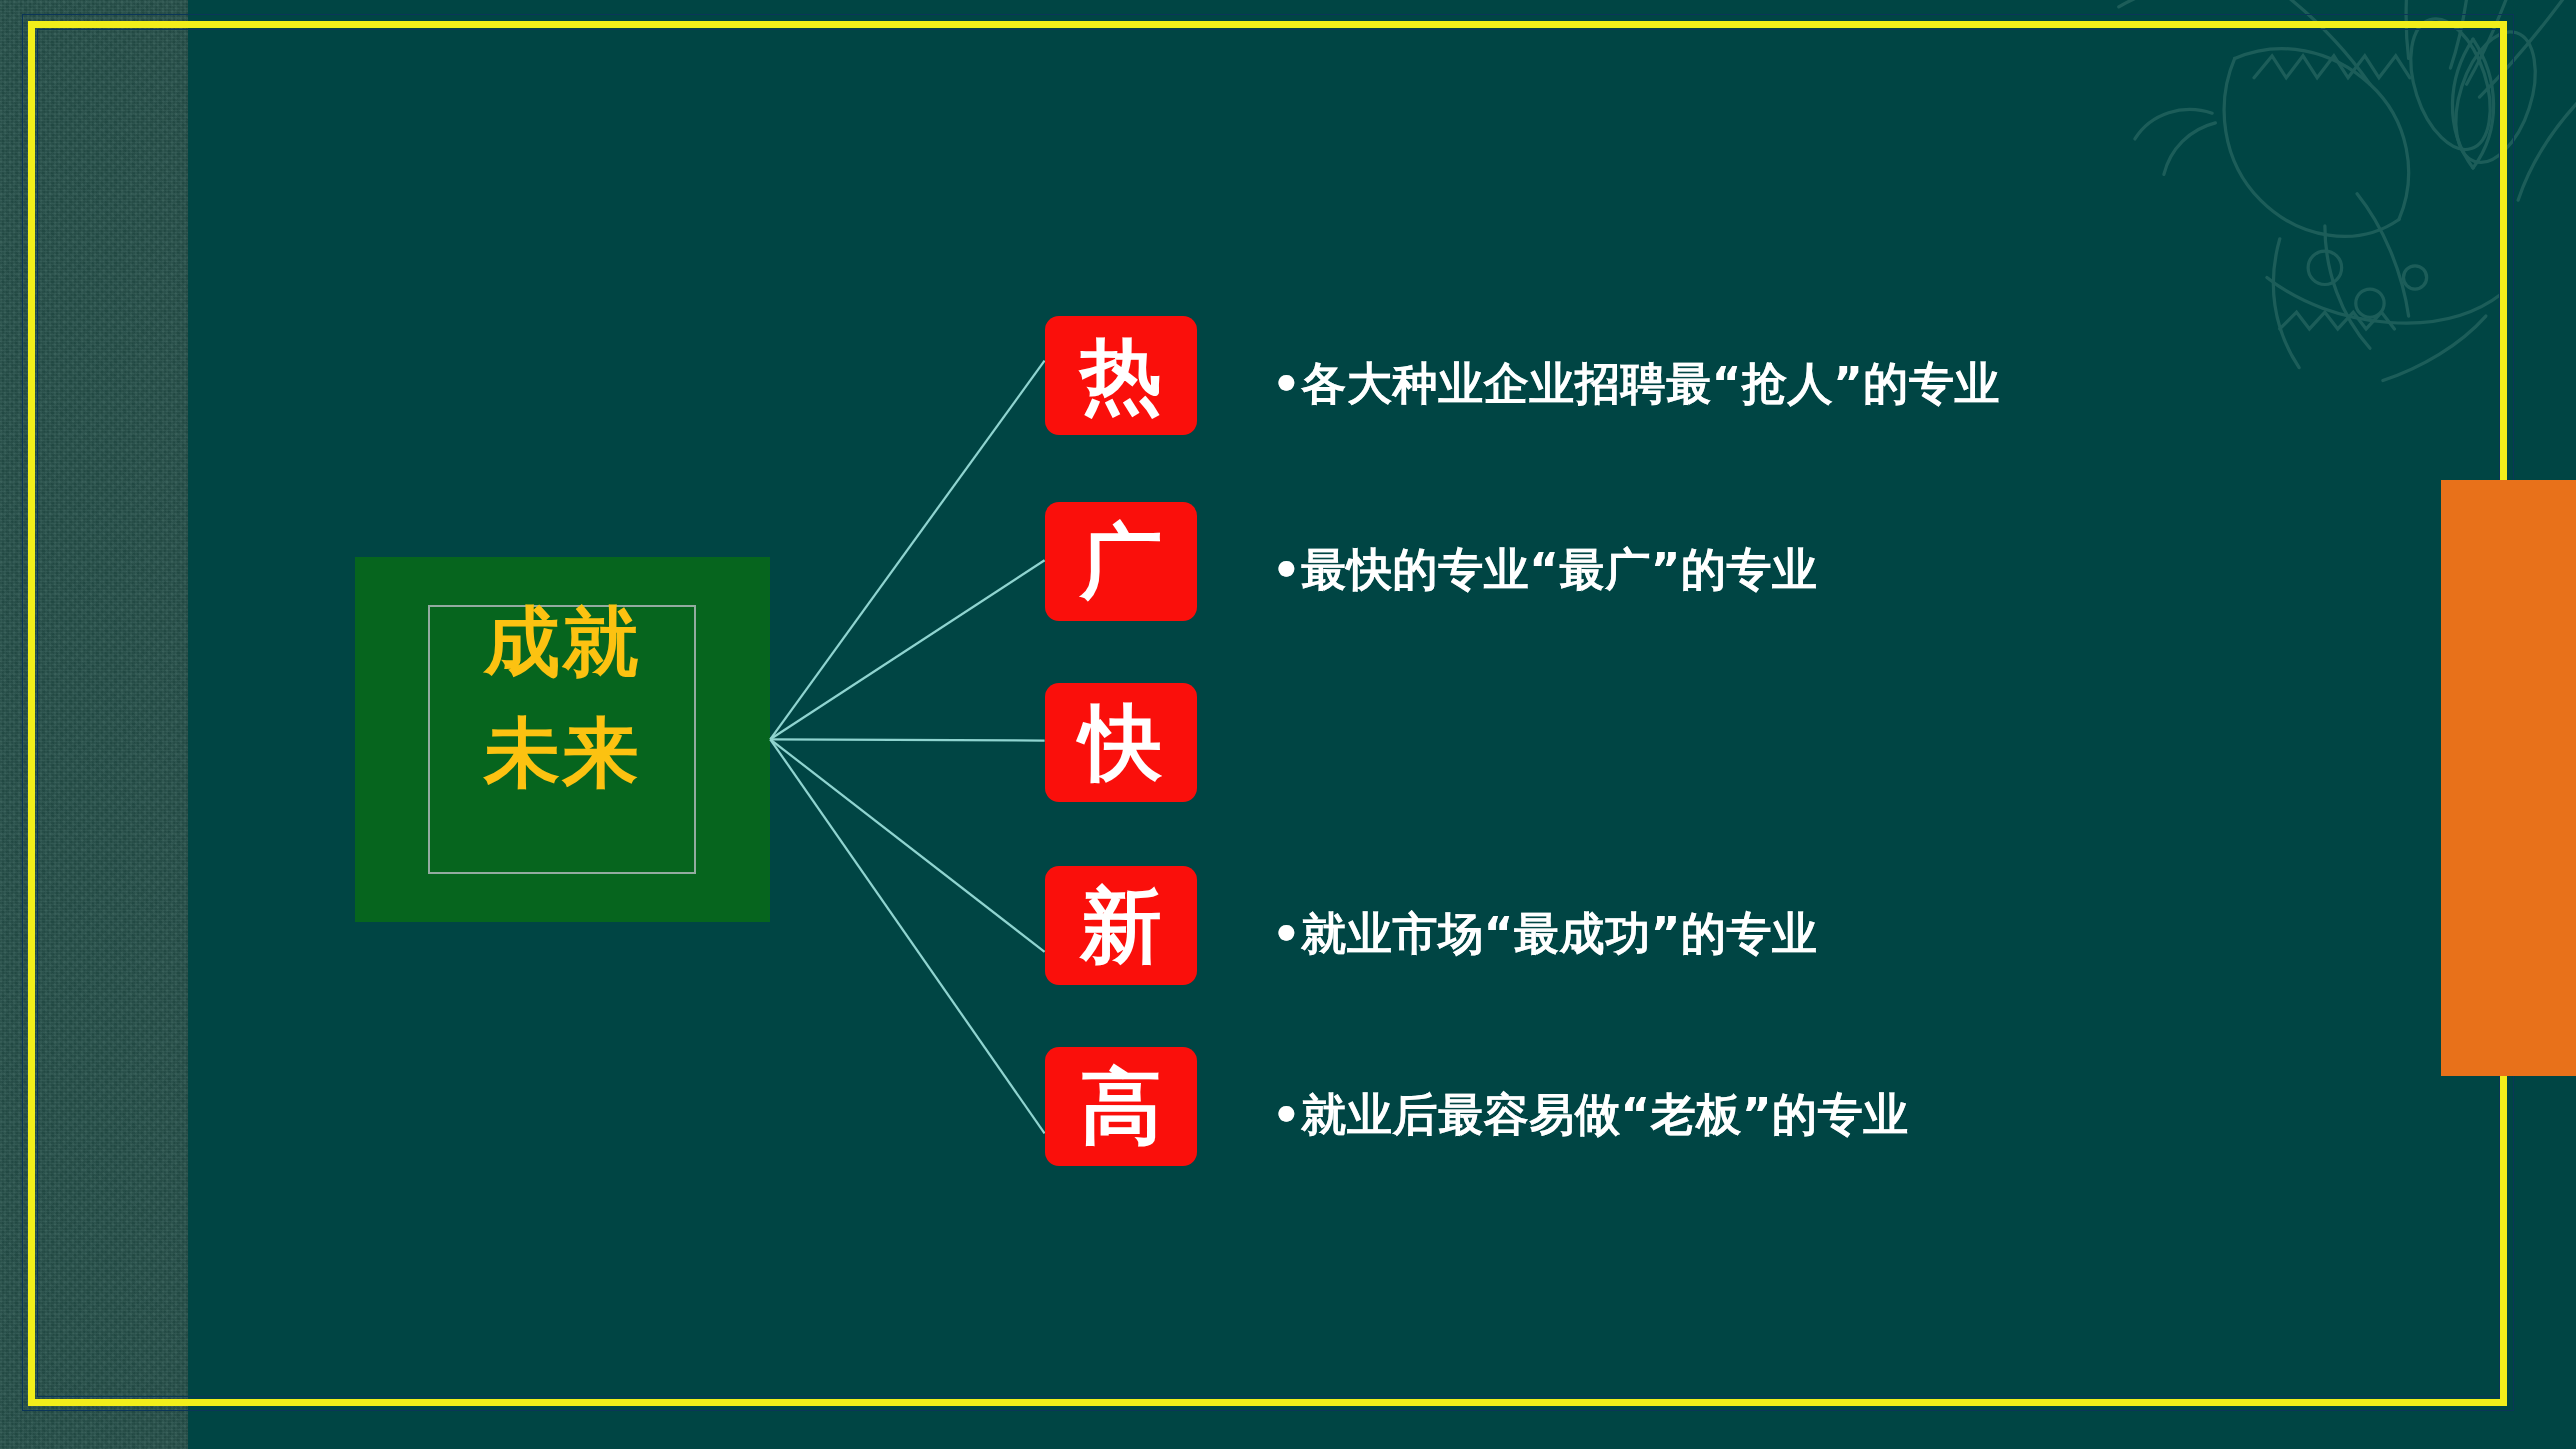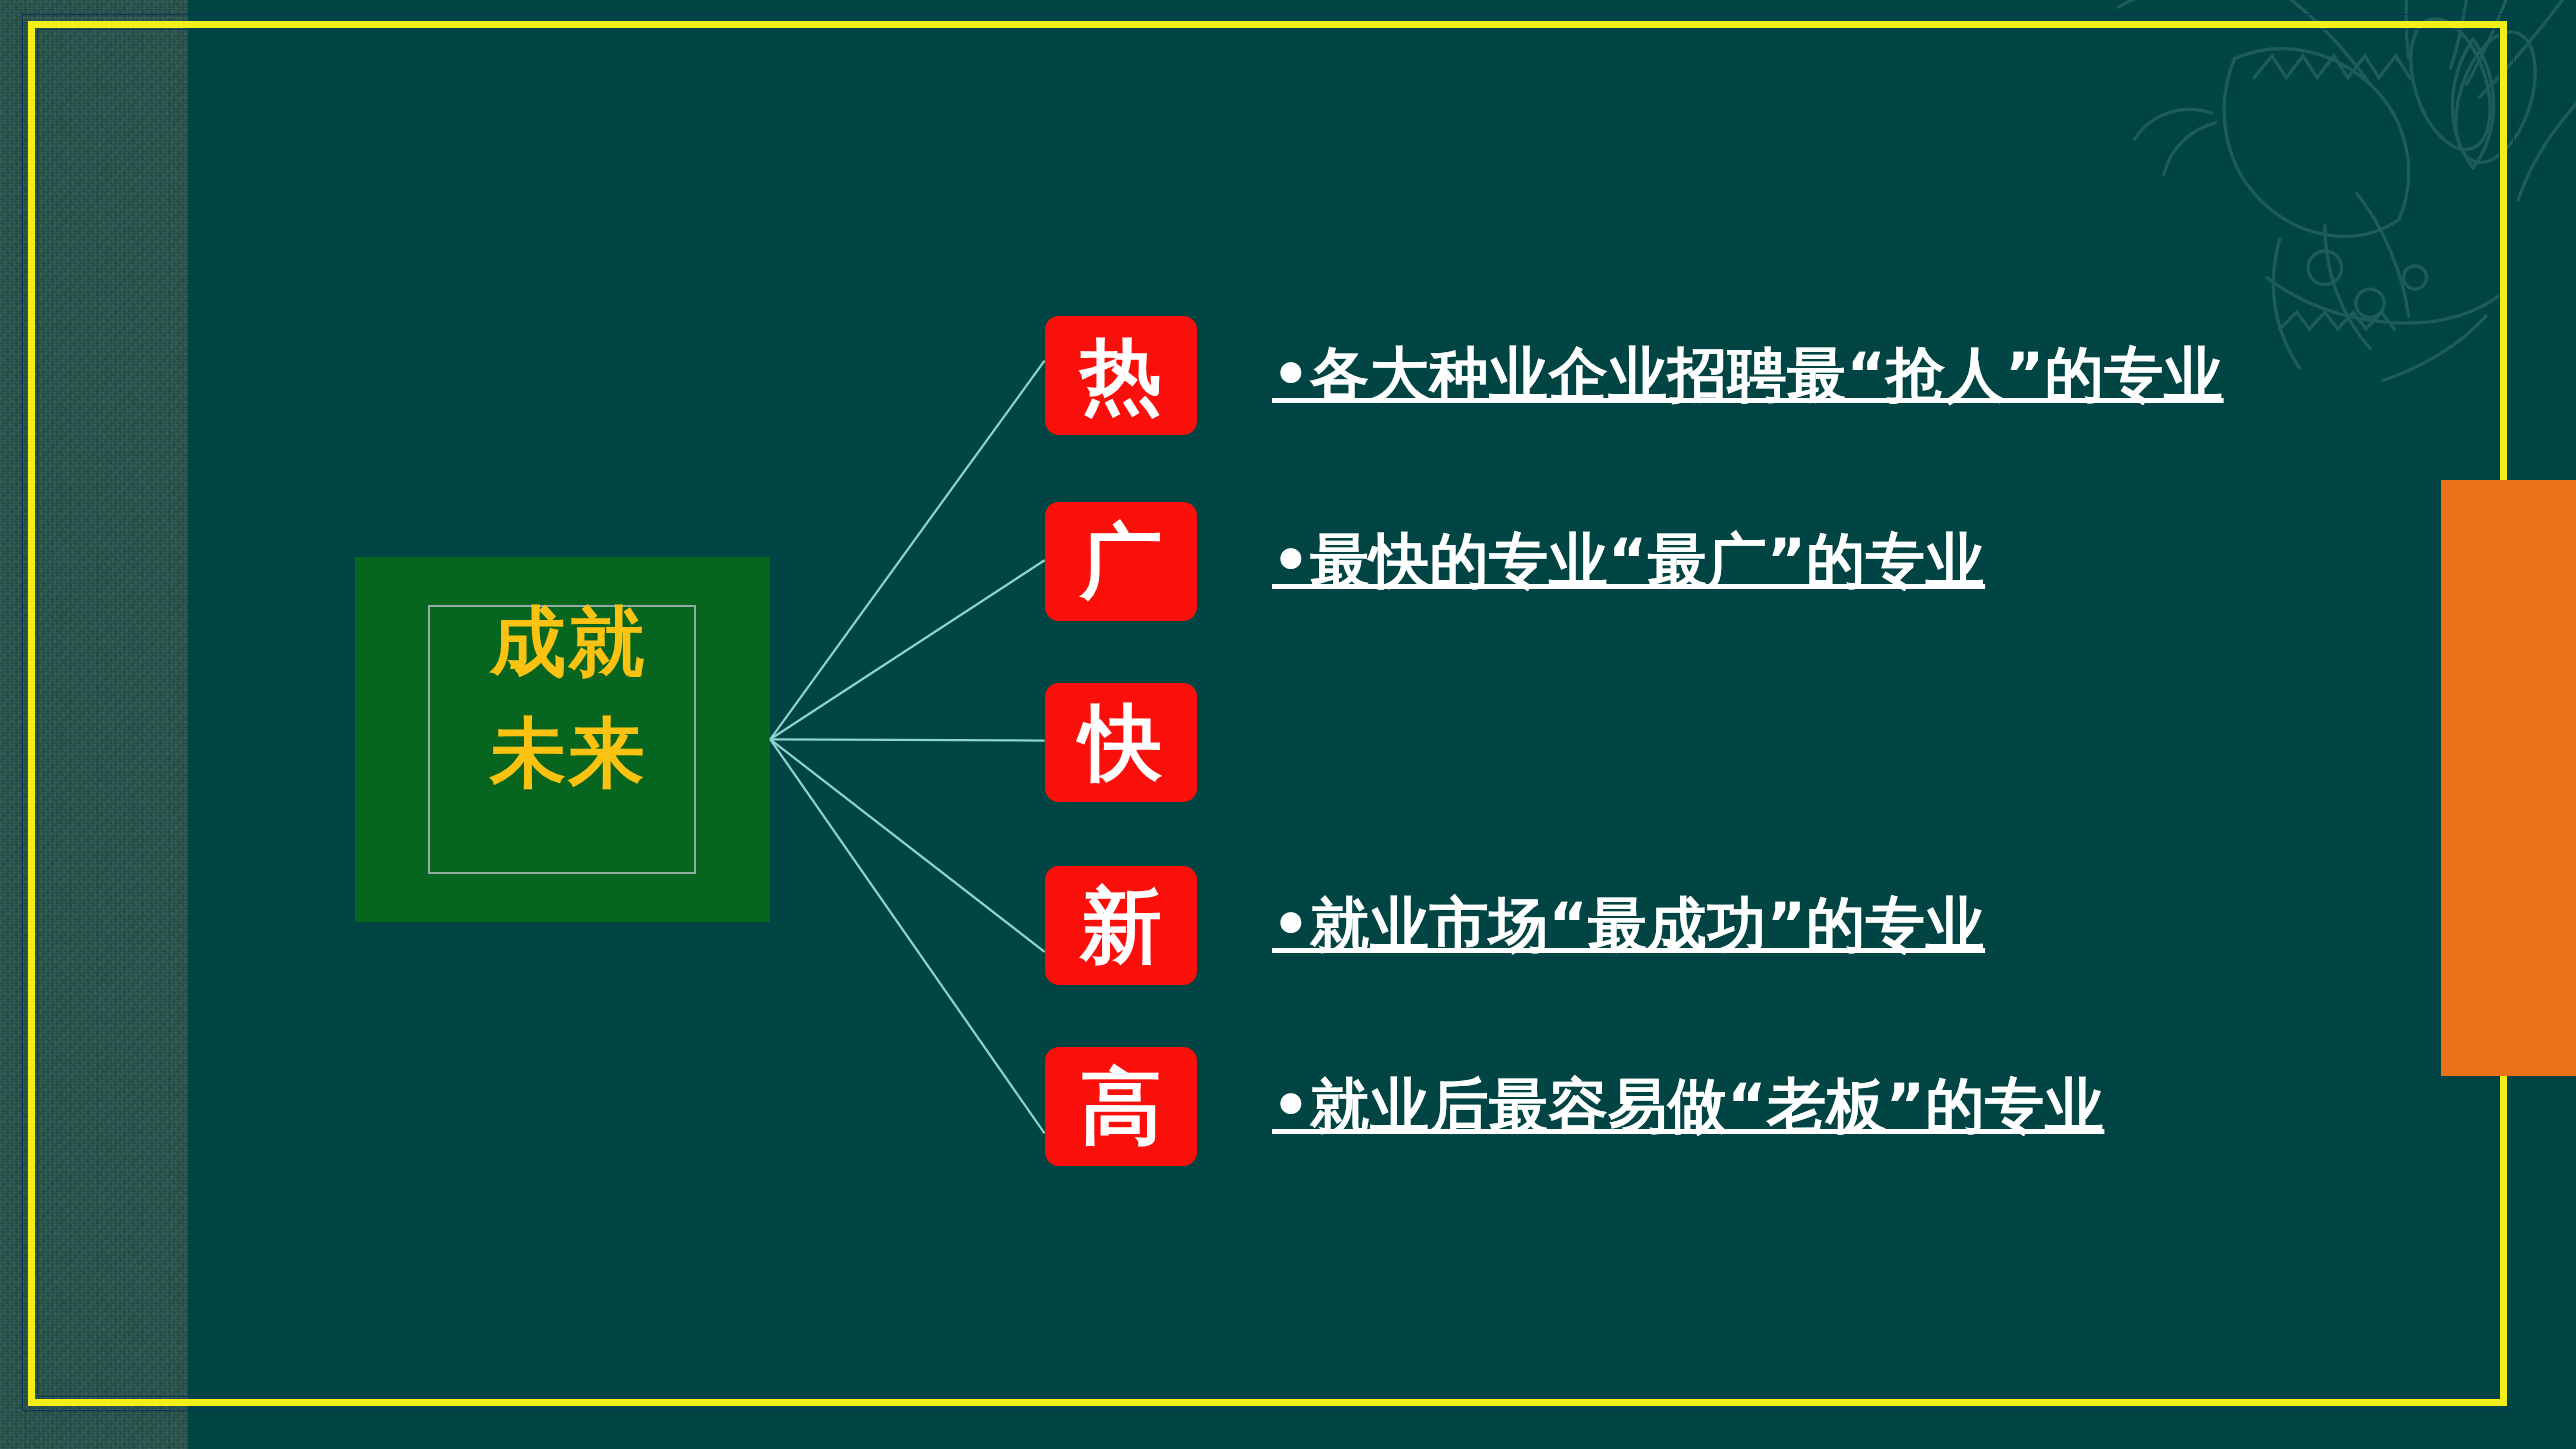"•各大种业企业招聘最“抢人”的专业" .row-text { font-size: 59px -> 45px; text-decoration: underline -> none; top: 0 -> 8px }
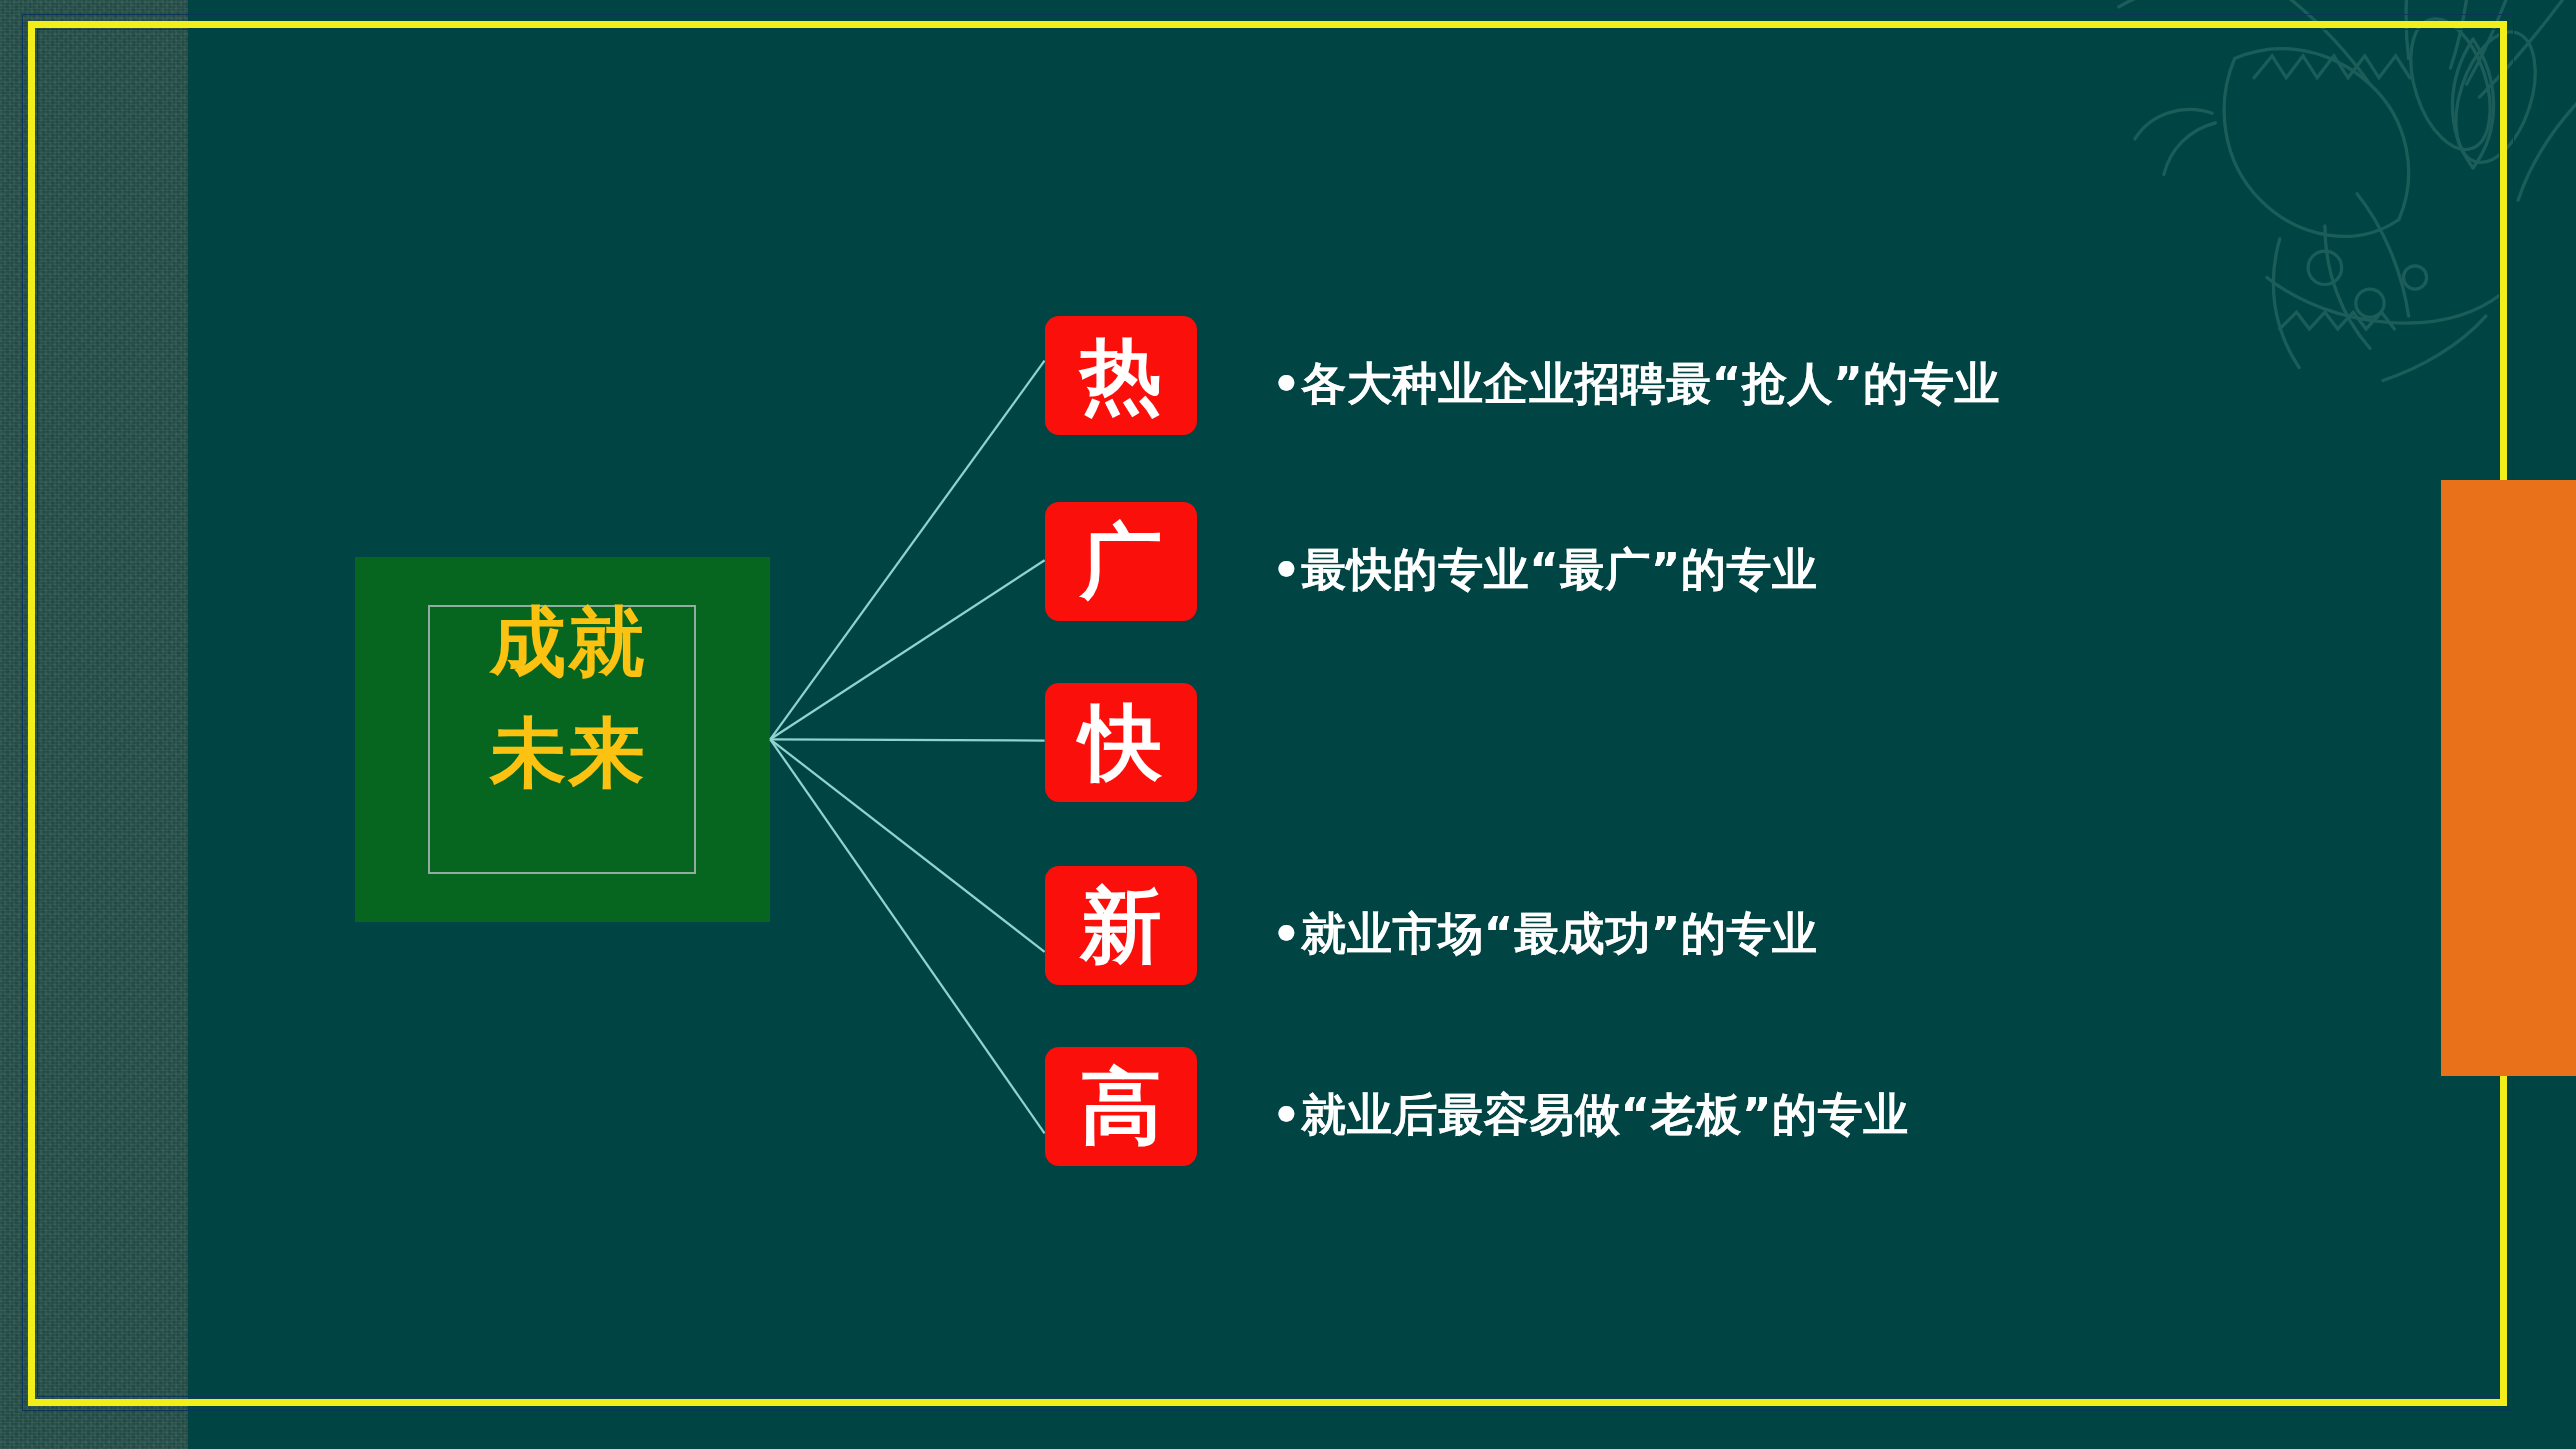"成就" .center-box .cb-text { margin-left: 6px -> none }
